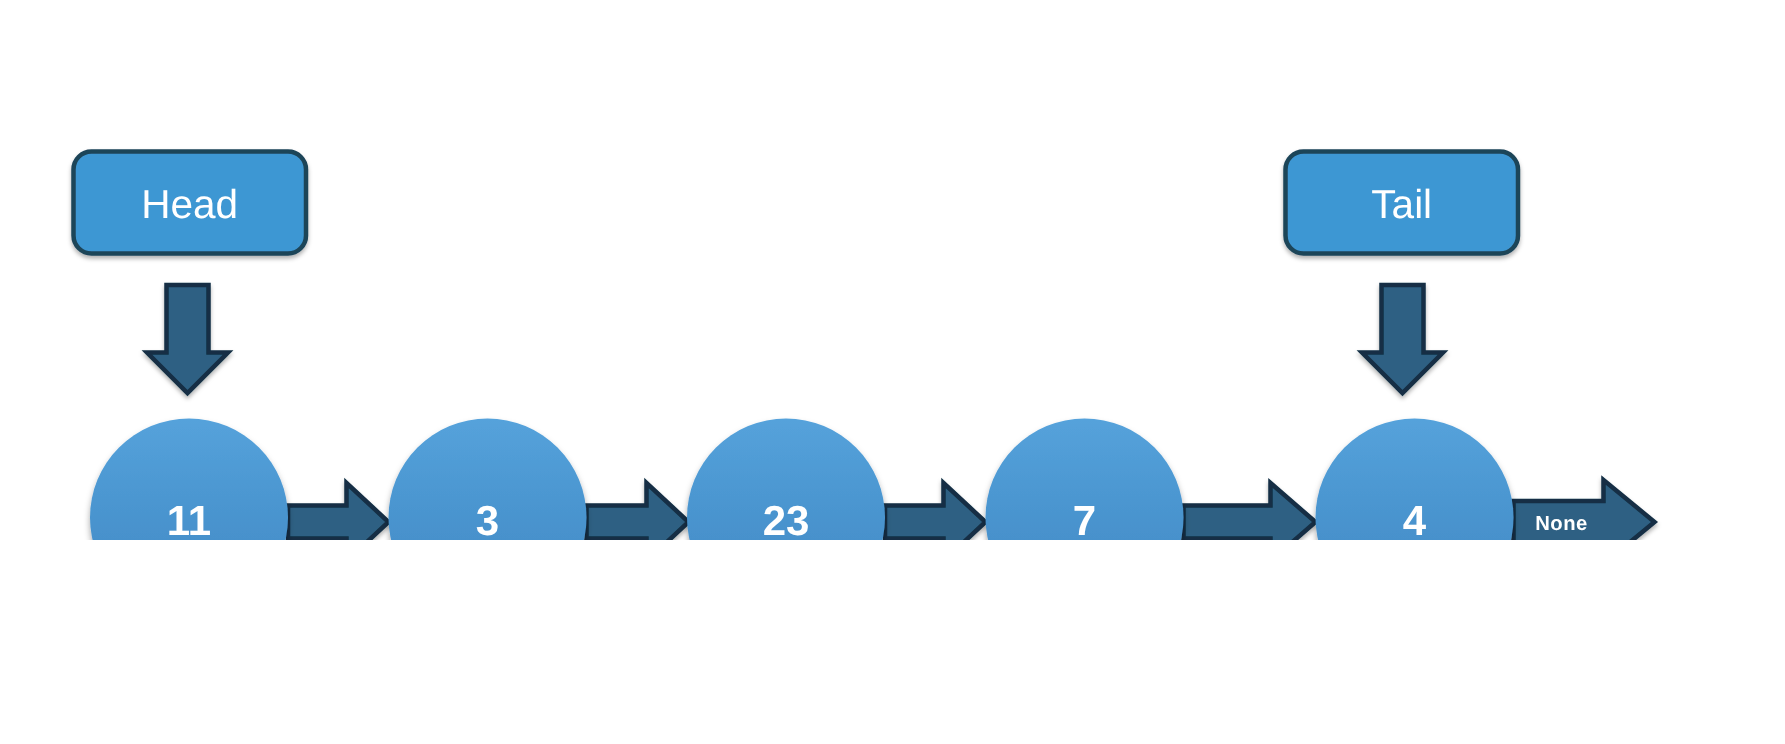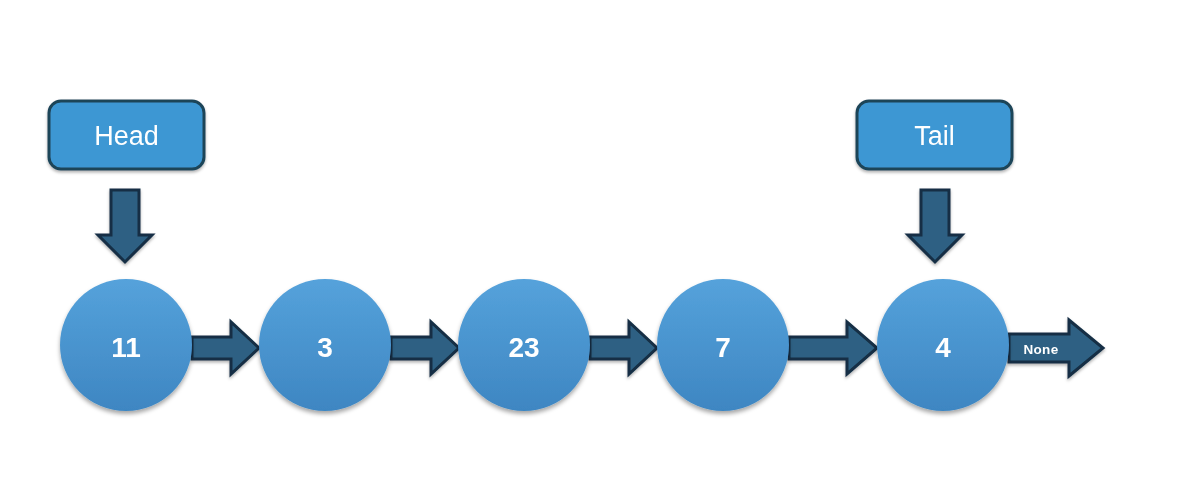"Head" .canvas { height: 496px -> 360px }
